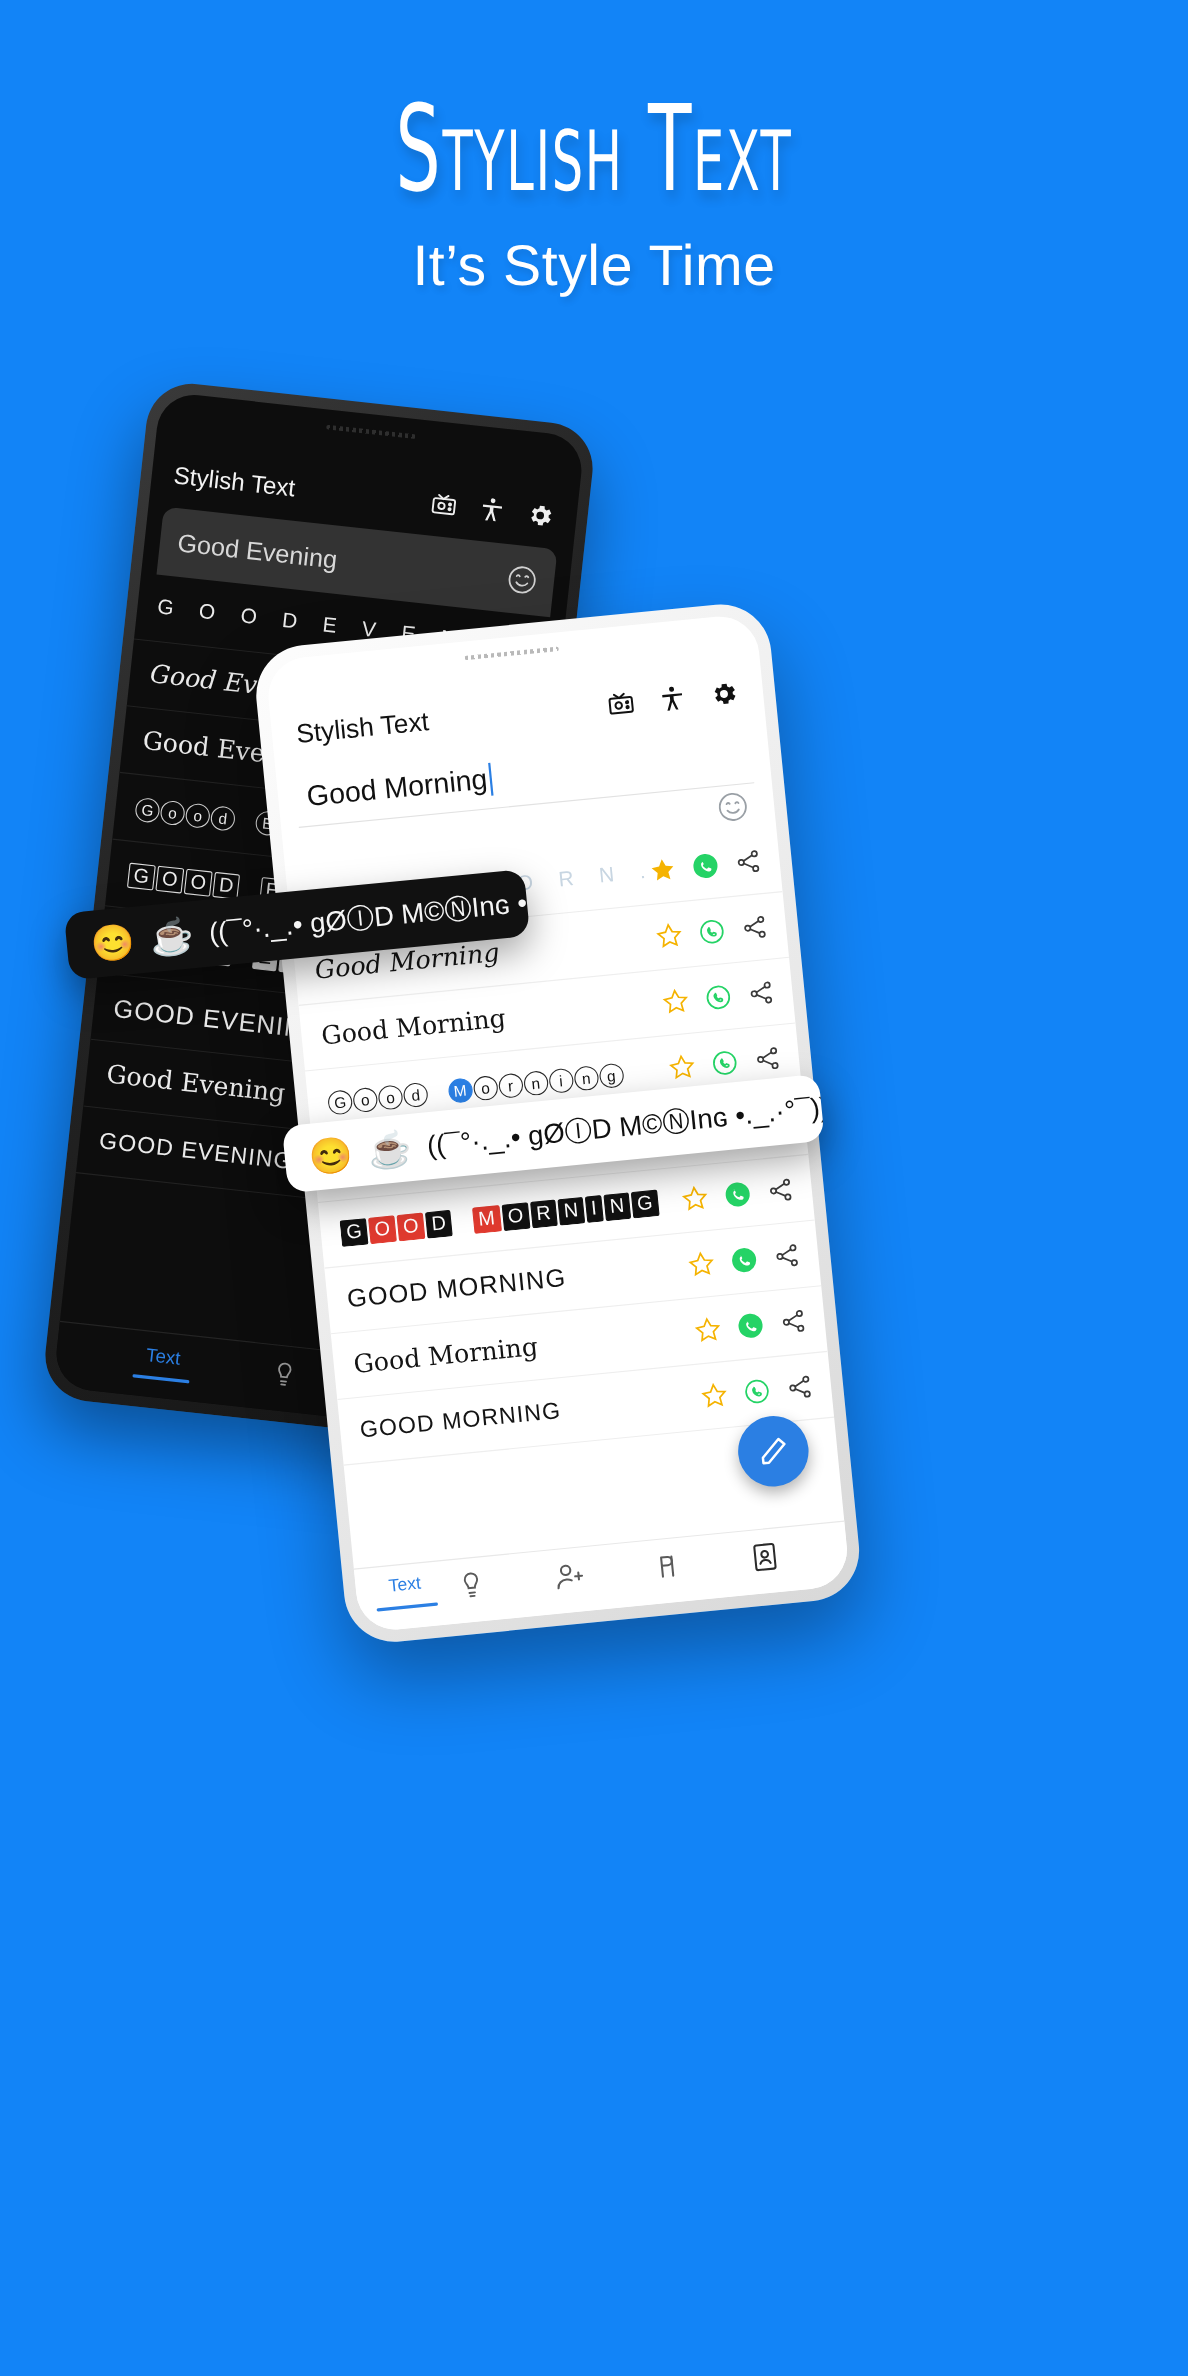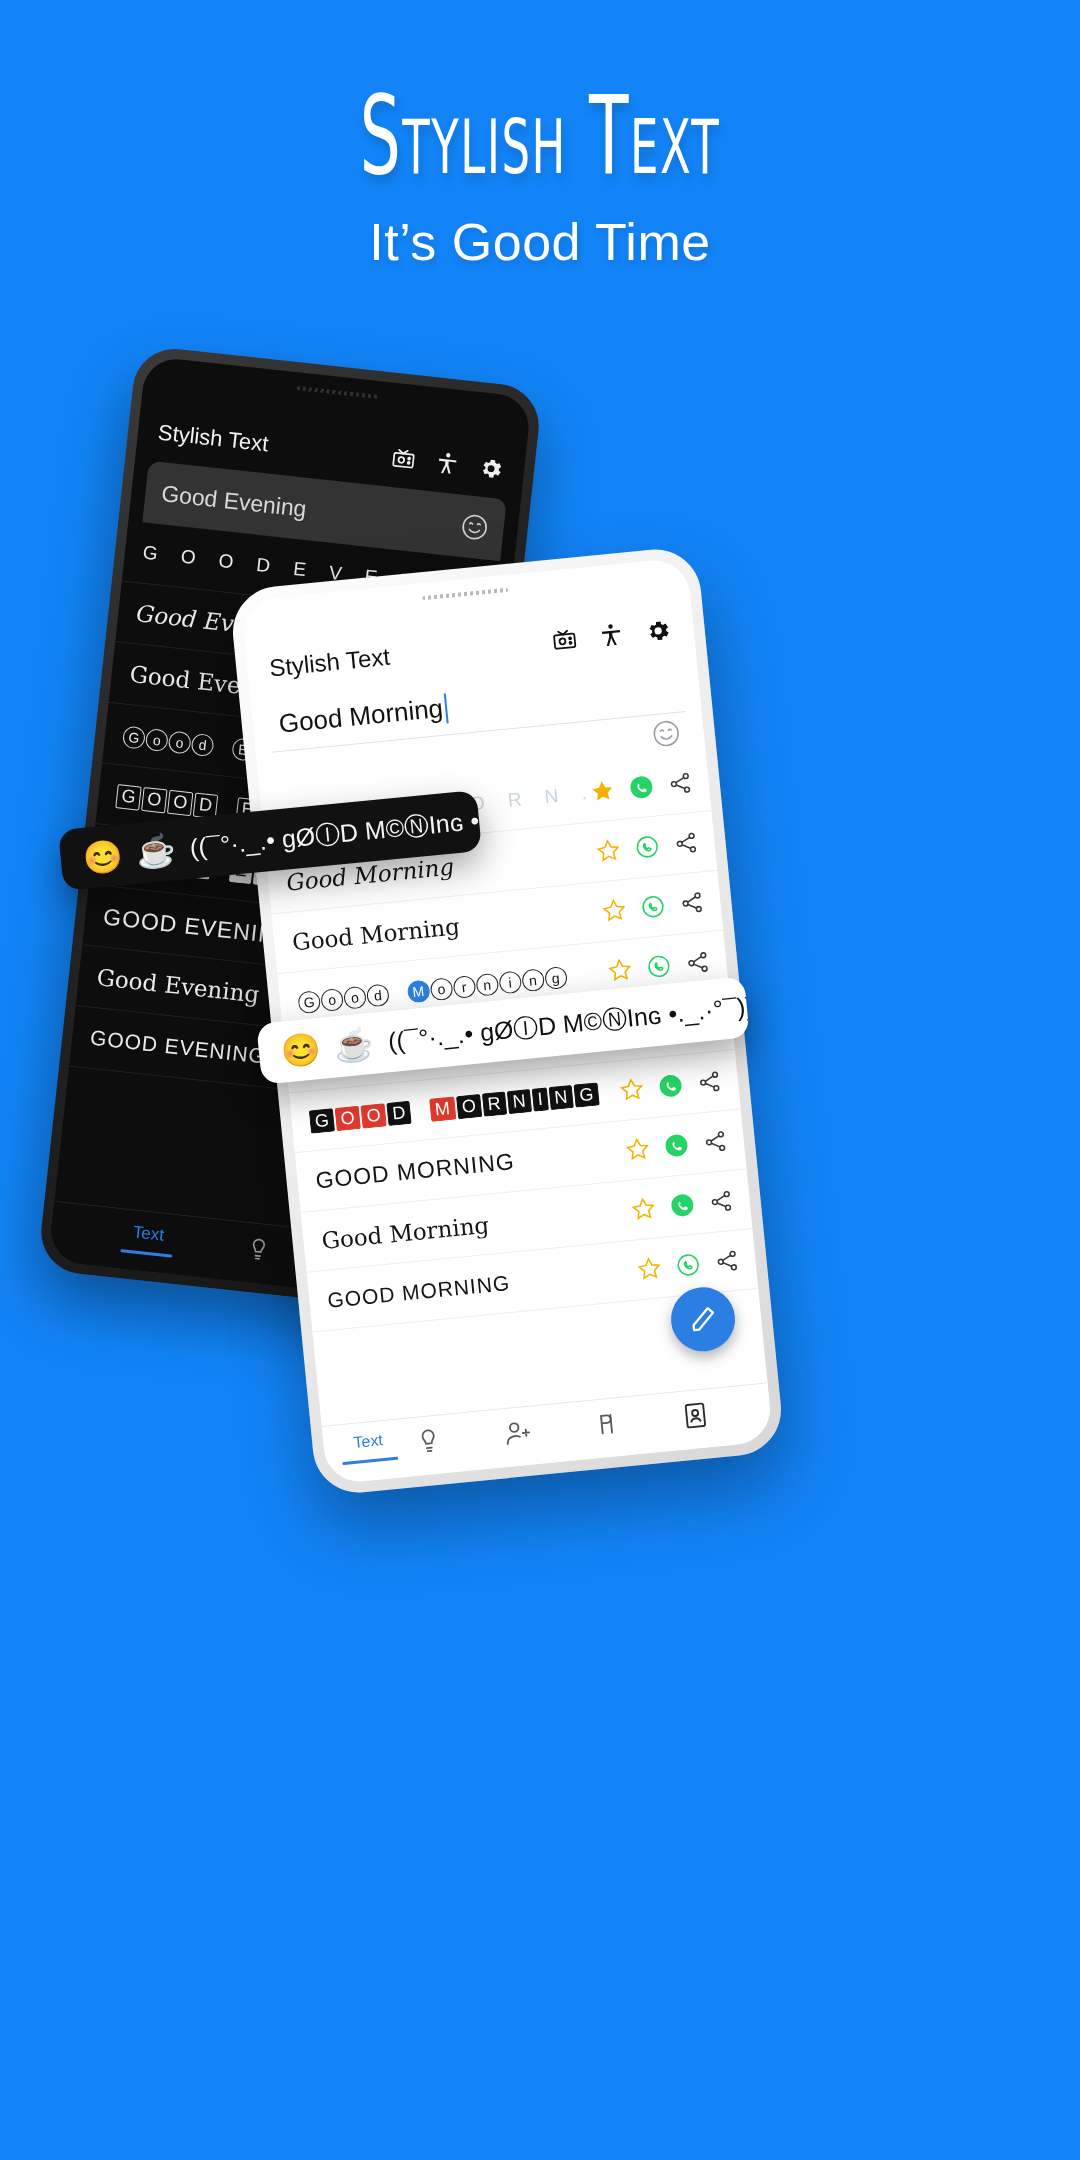"It’s Good Time" div.hero-sub { text: Good -> Style }
